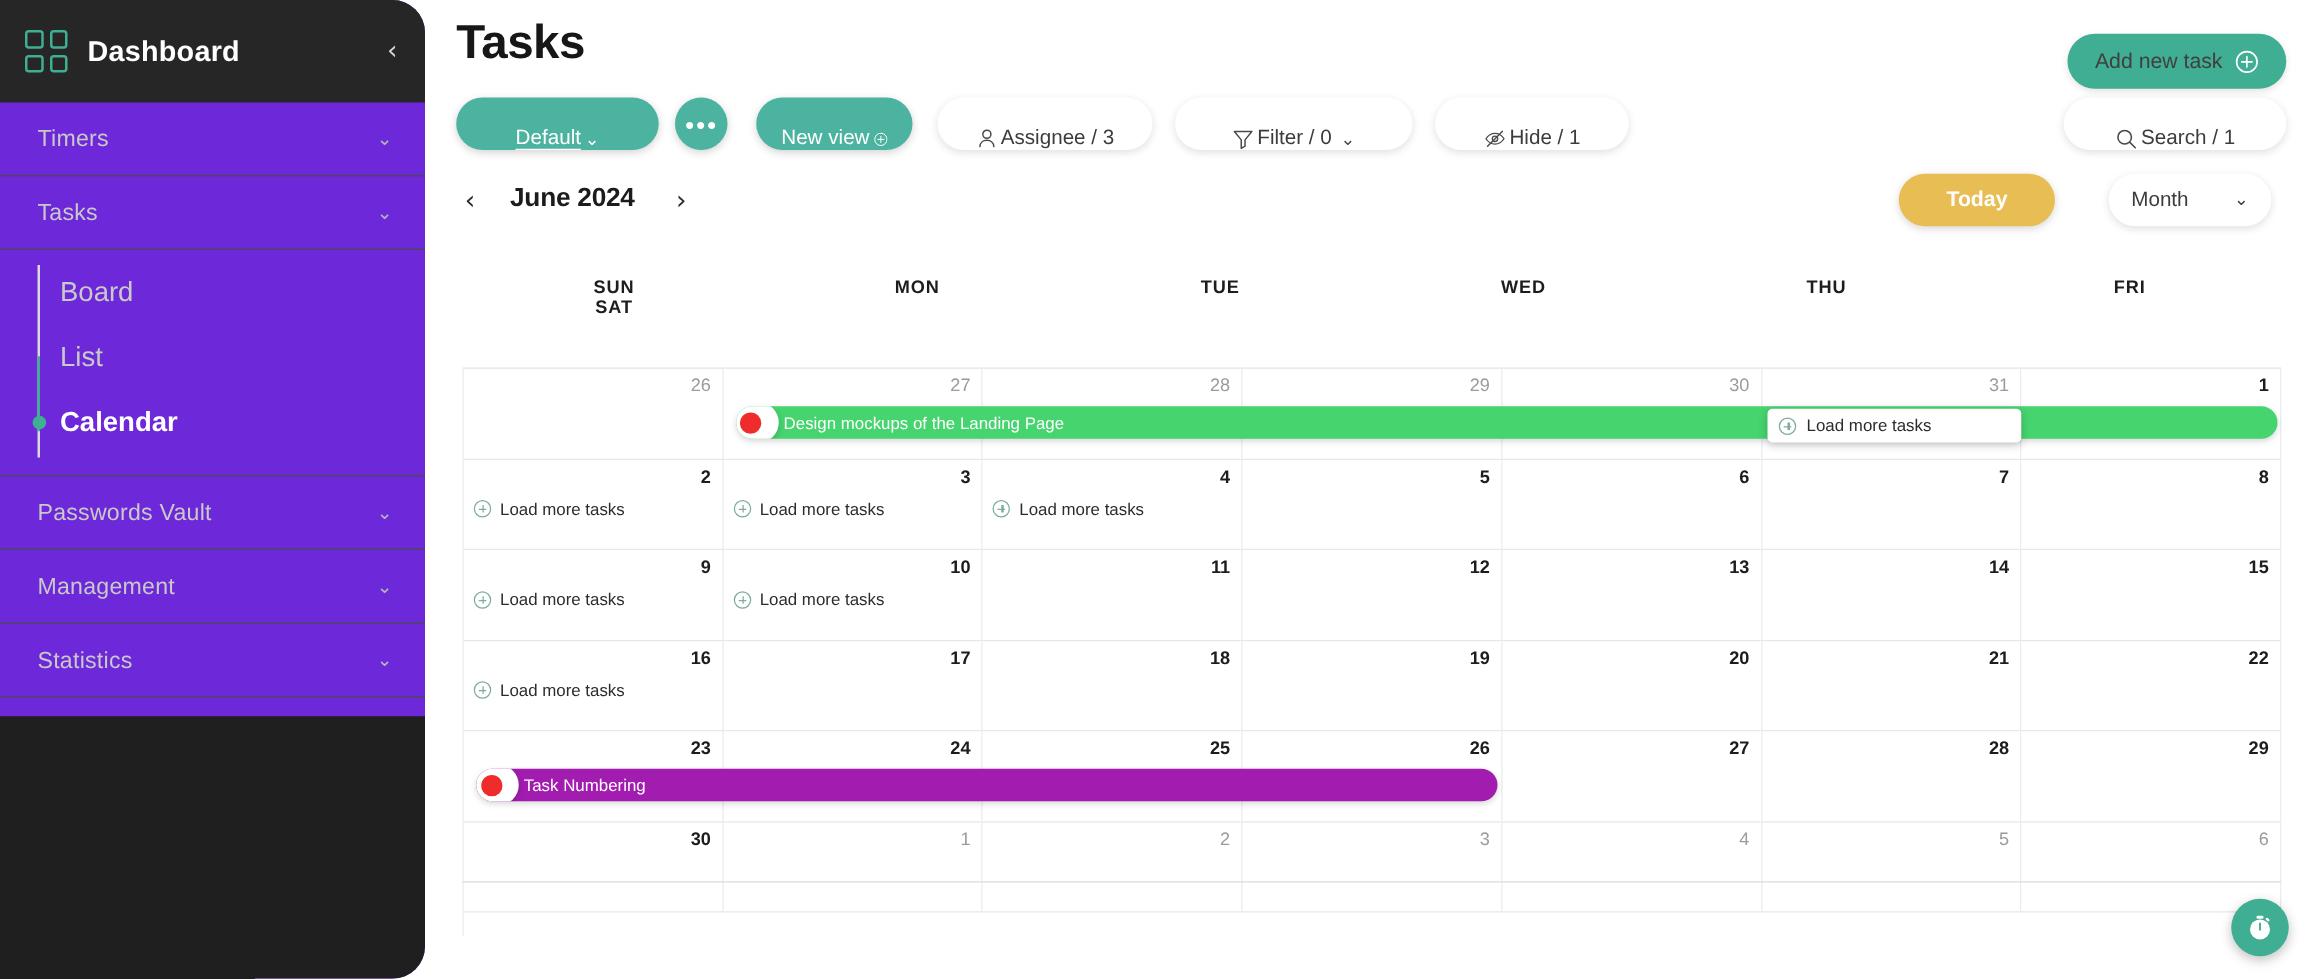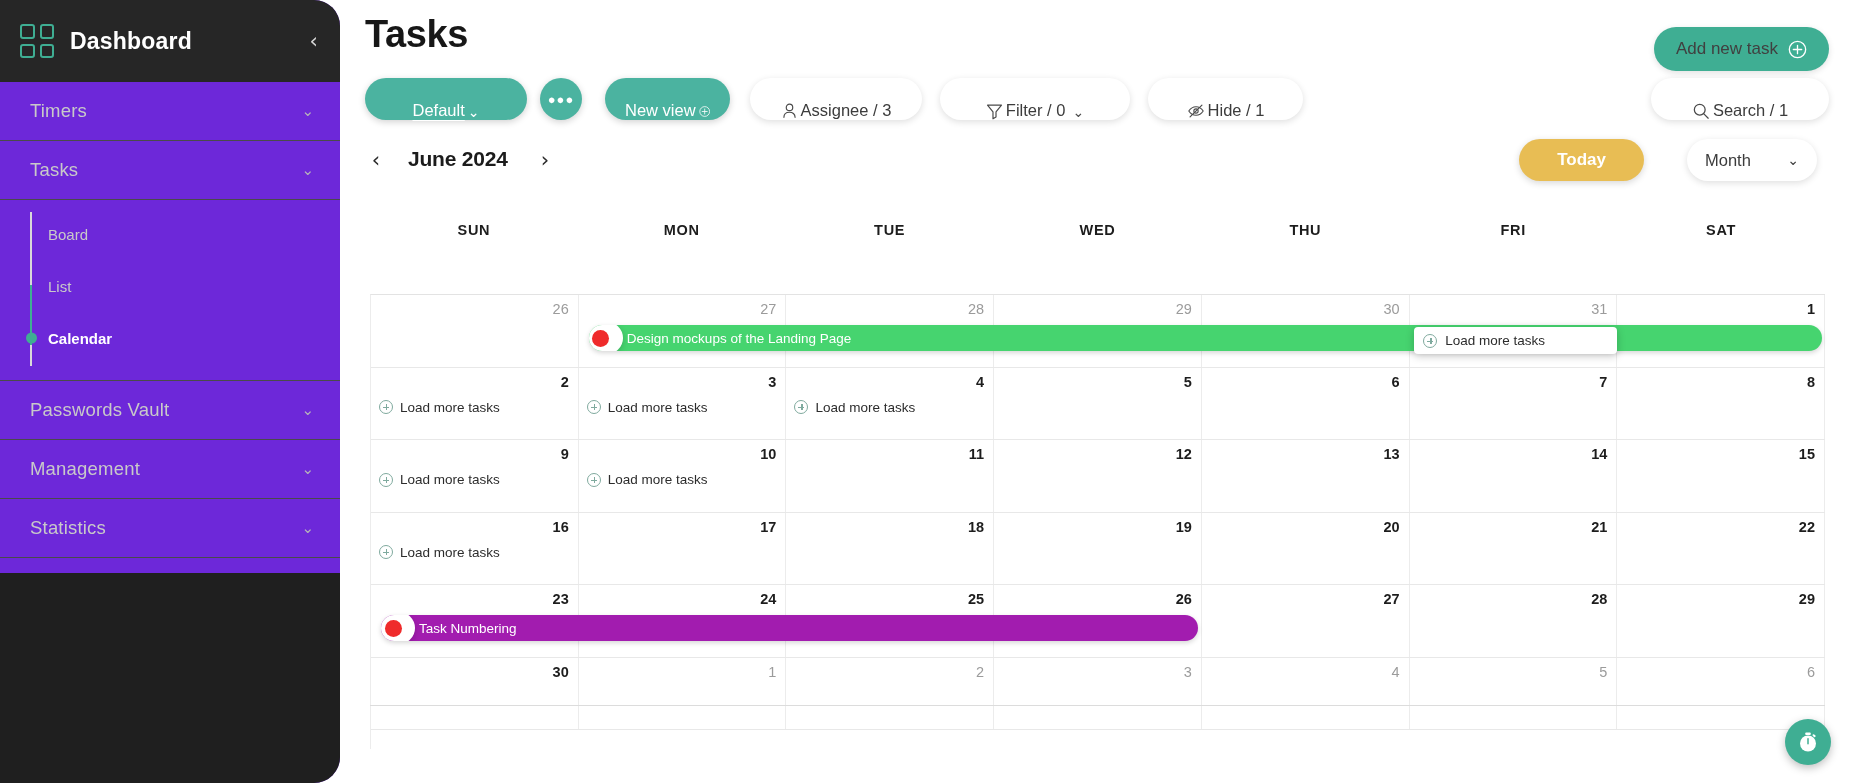"Board" .sub-row .lbl { font-size: 15px -> 22px }
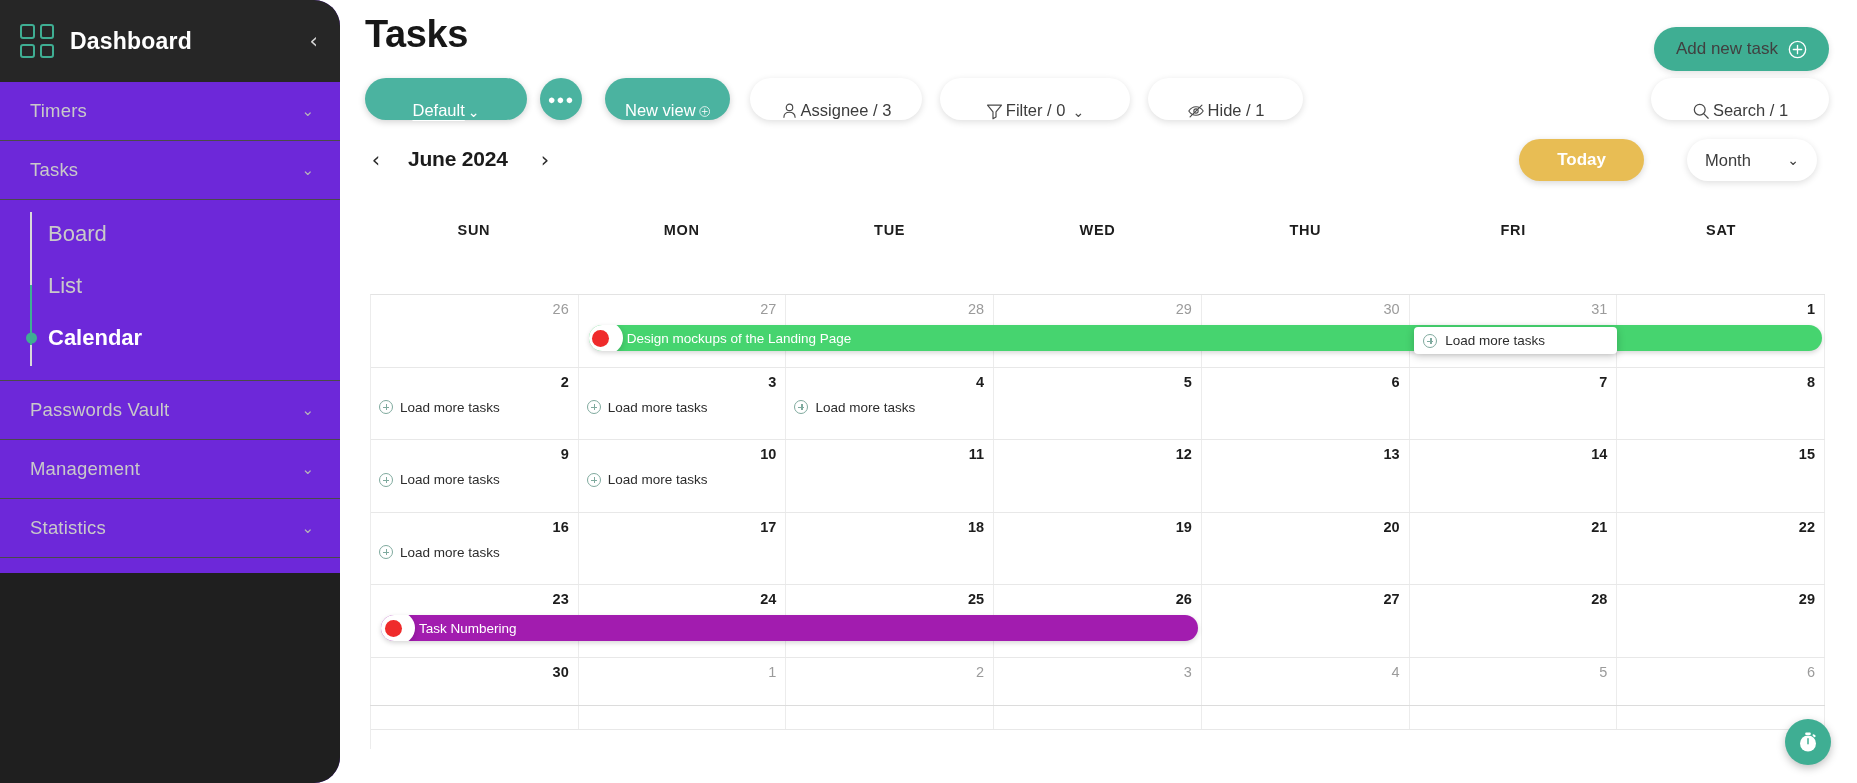"SUN" .weekdays { grid-template-columns: repeat(7, 1fr) -> repeat(6, 1fr) }
